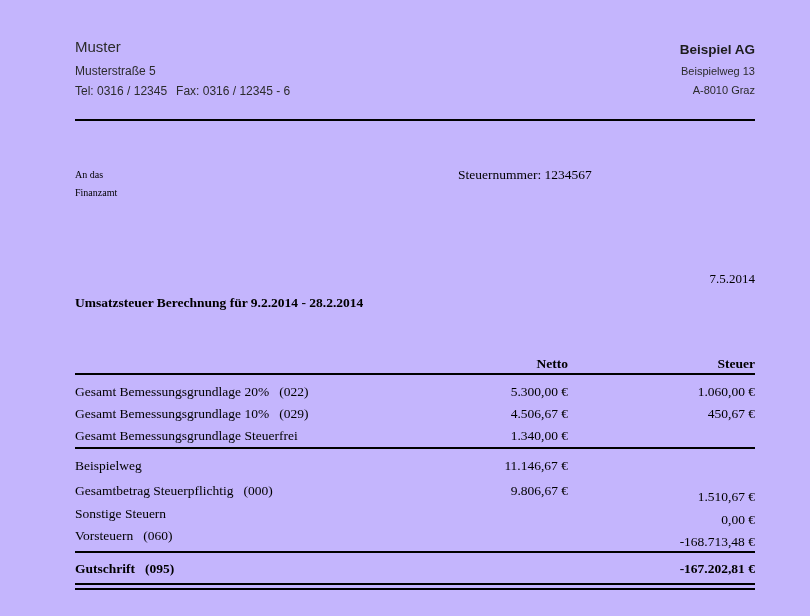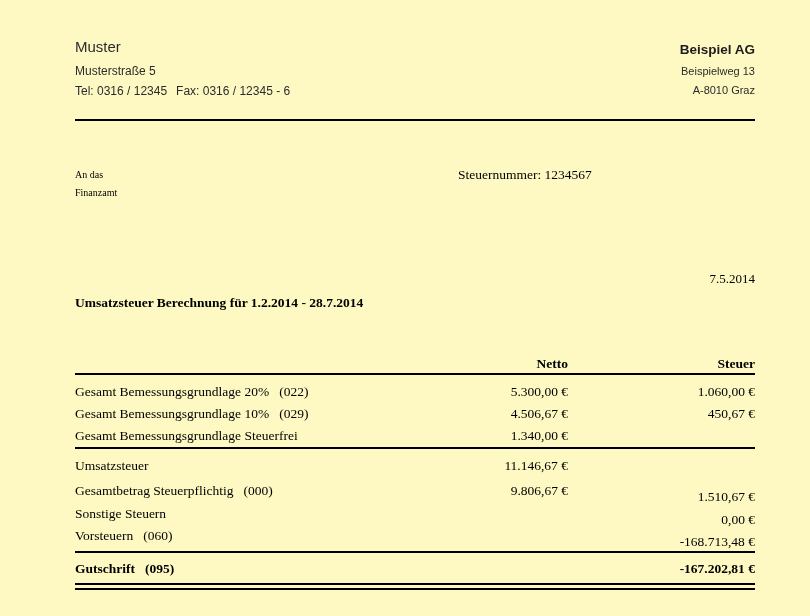"Muster" .page { background: #fef9c3 -> #c4b5fd }
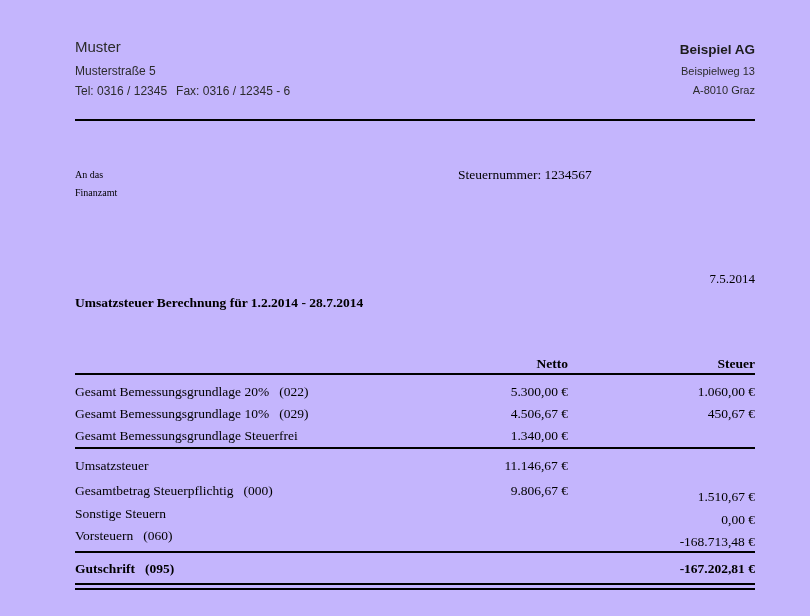"Umsatzsteuer Berechnung für 1.2.2014 -" div.abs { text: 1.2.2014 - 28.7.2014 -> 9.2.2014 - 28.2.2014 }
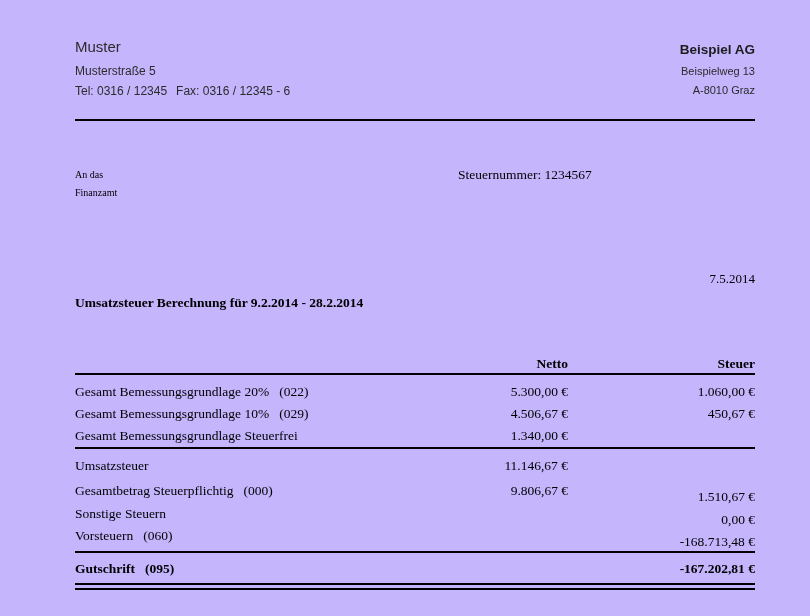"Umsatzsteuer" span { text: Umsatzsteuer -> Beispielweg }
